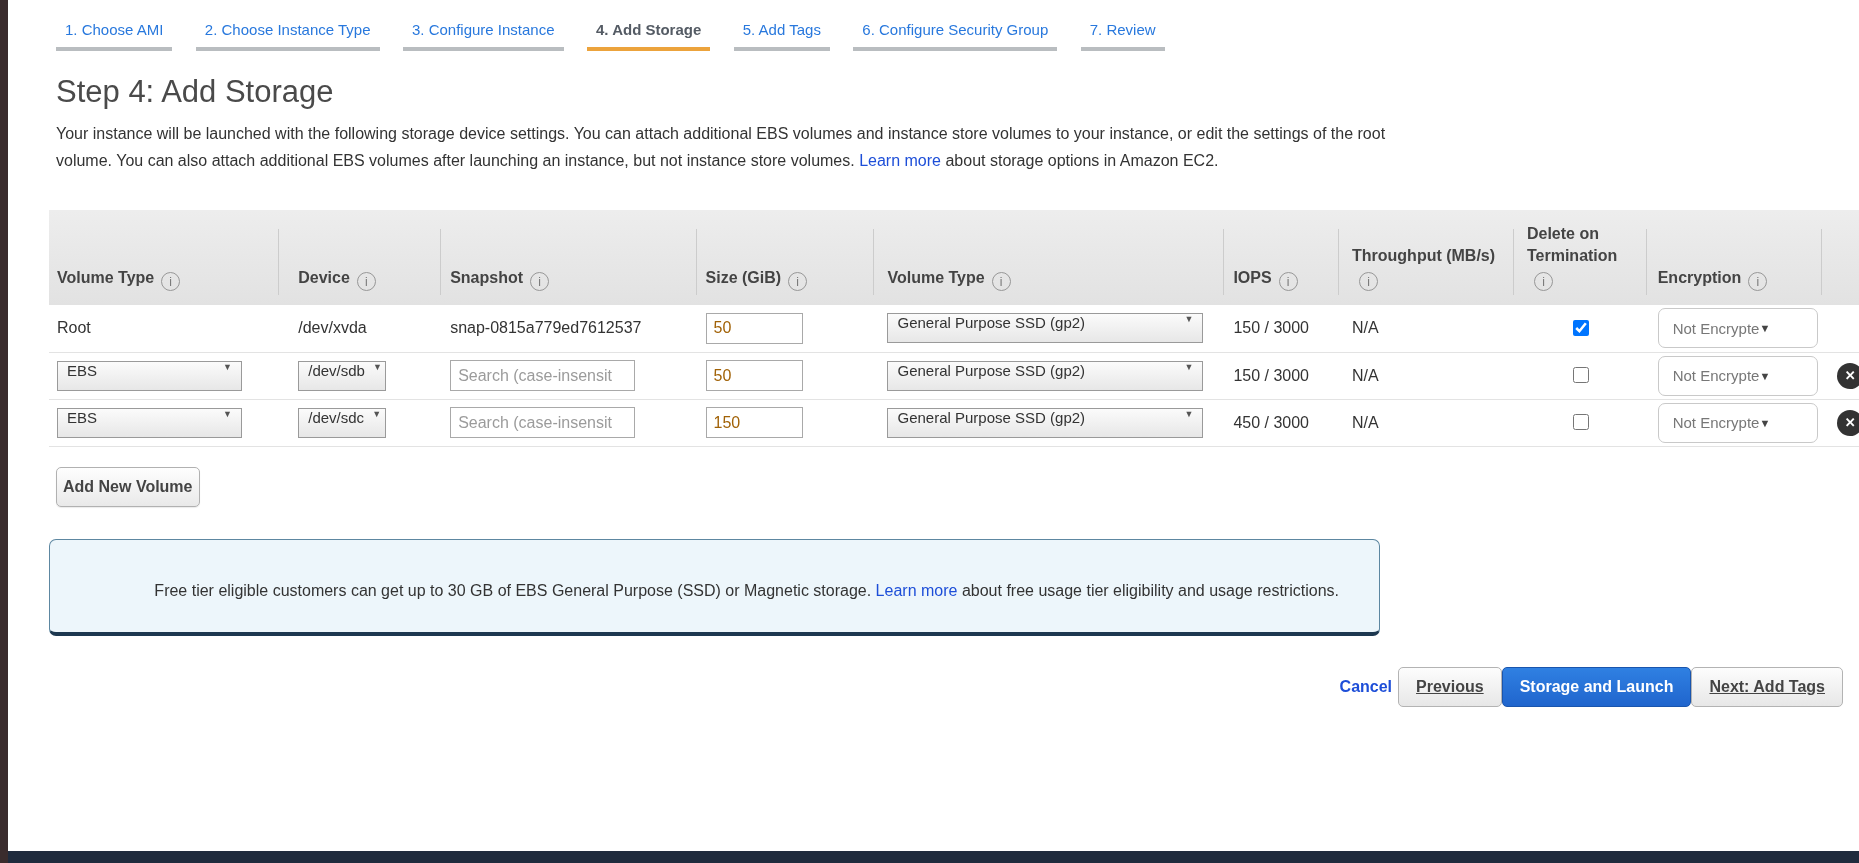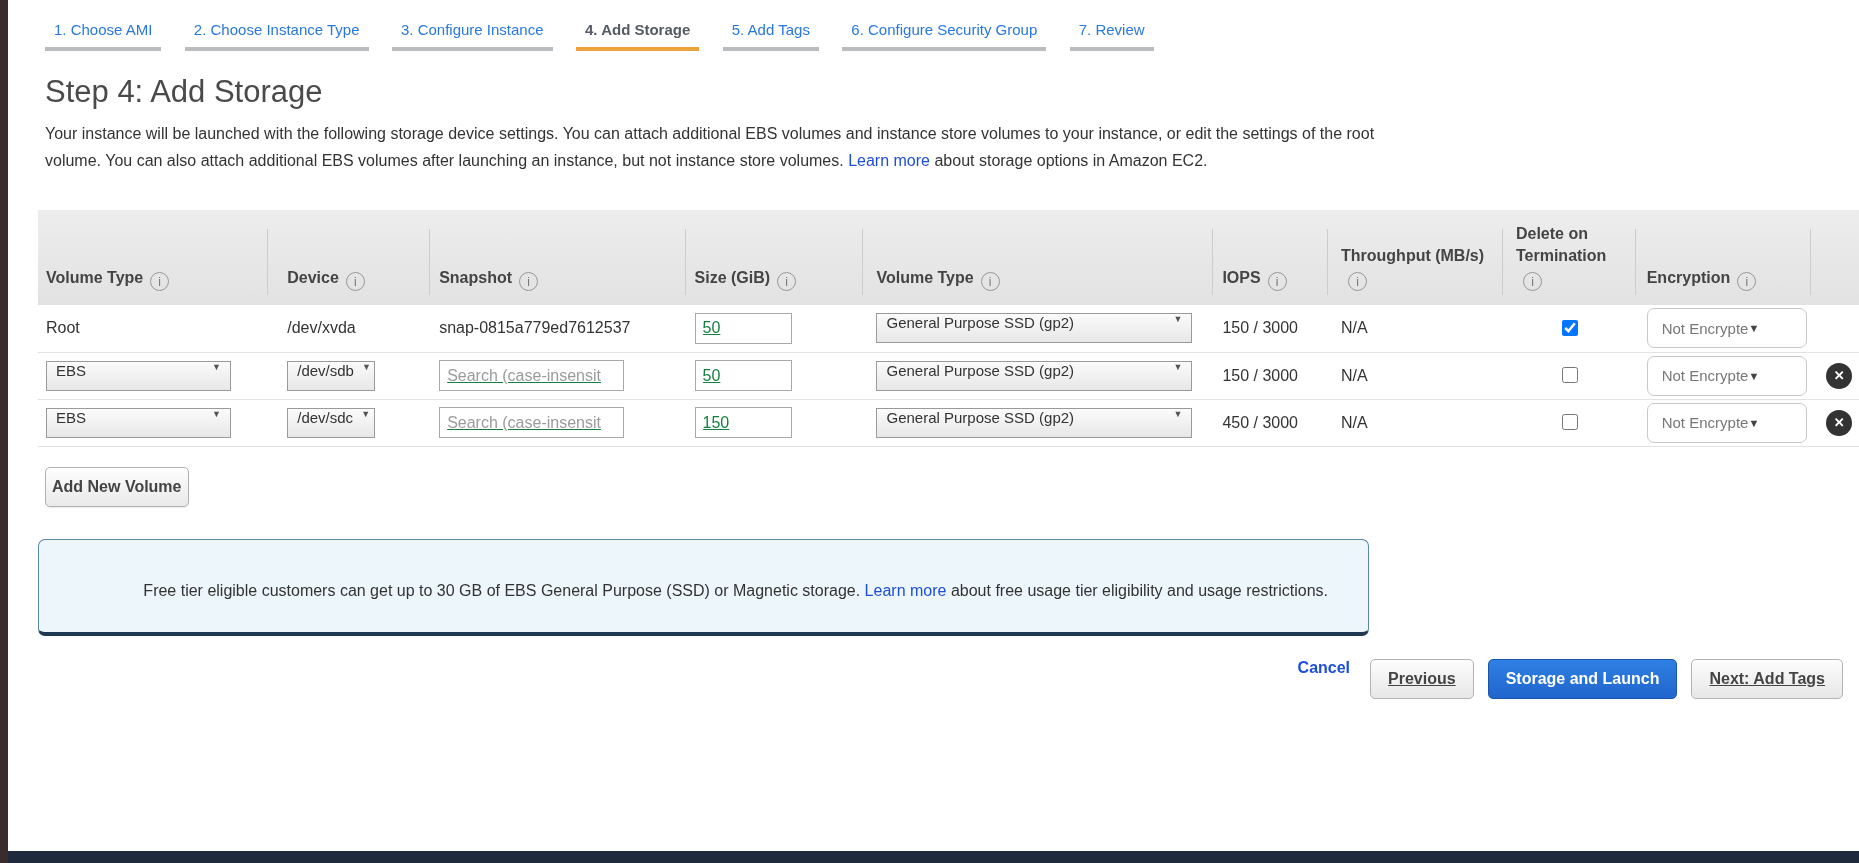"1. Choose AMI 2. Choose" .main { margin-left: 8px -> 19px }
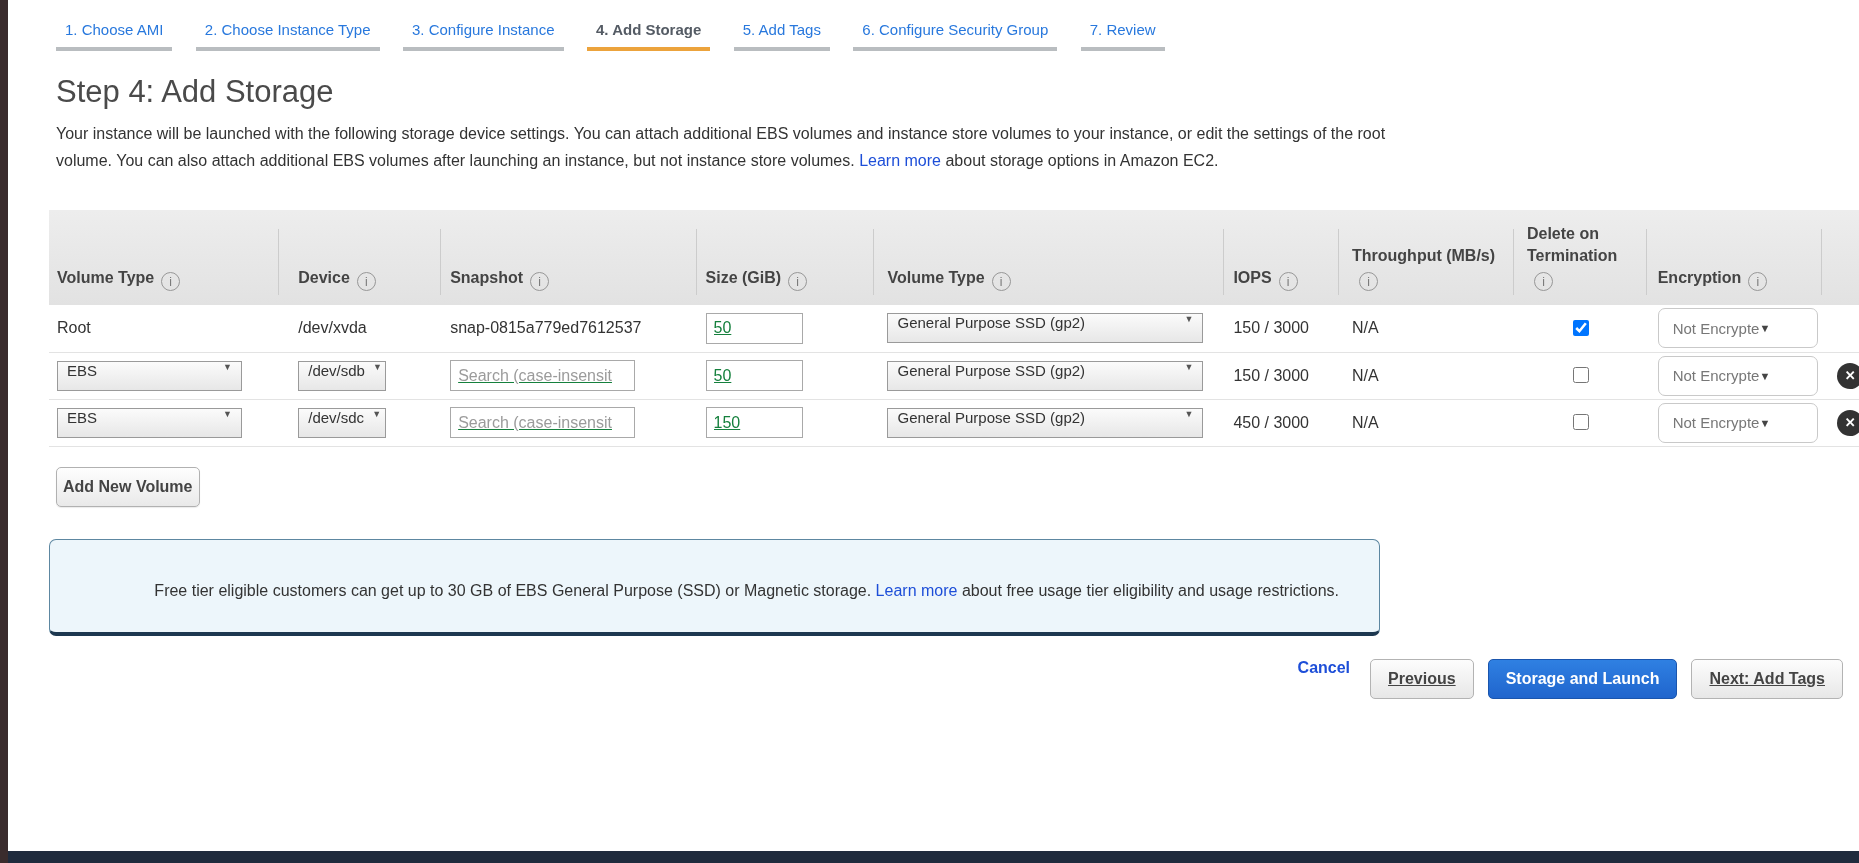"50" .inp { color: #15803d -> #a16207; text-decoration: underline -> none }
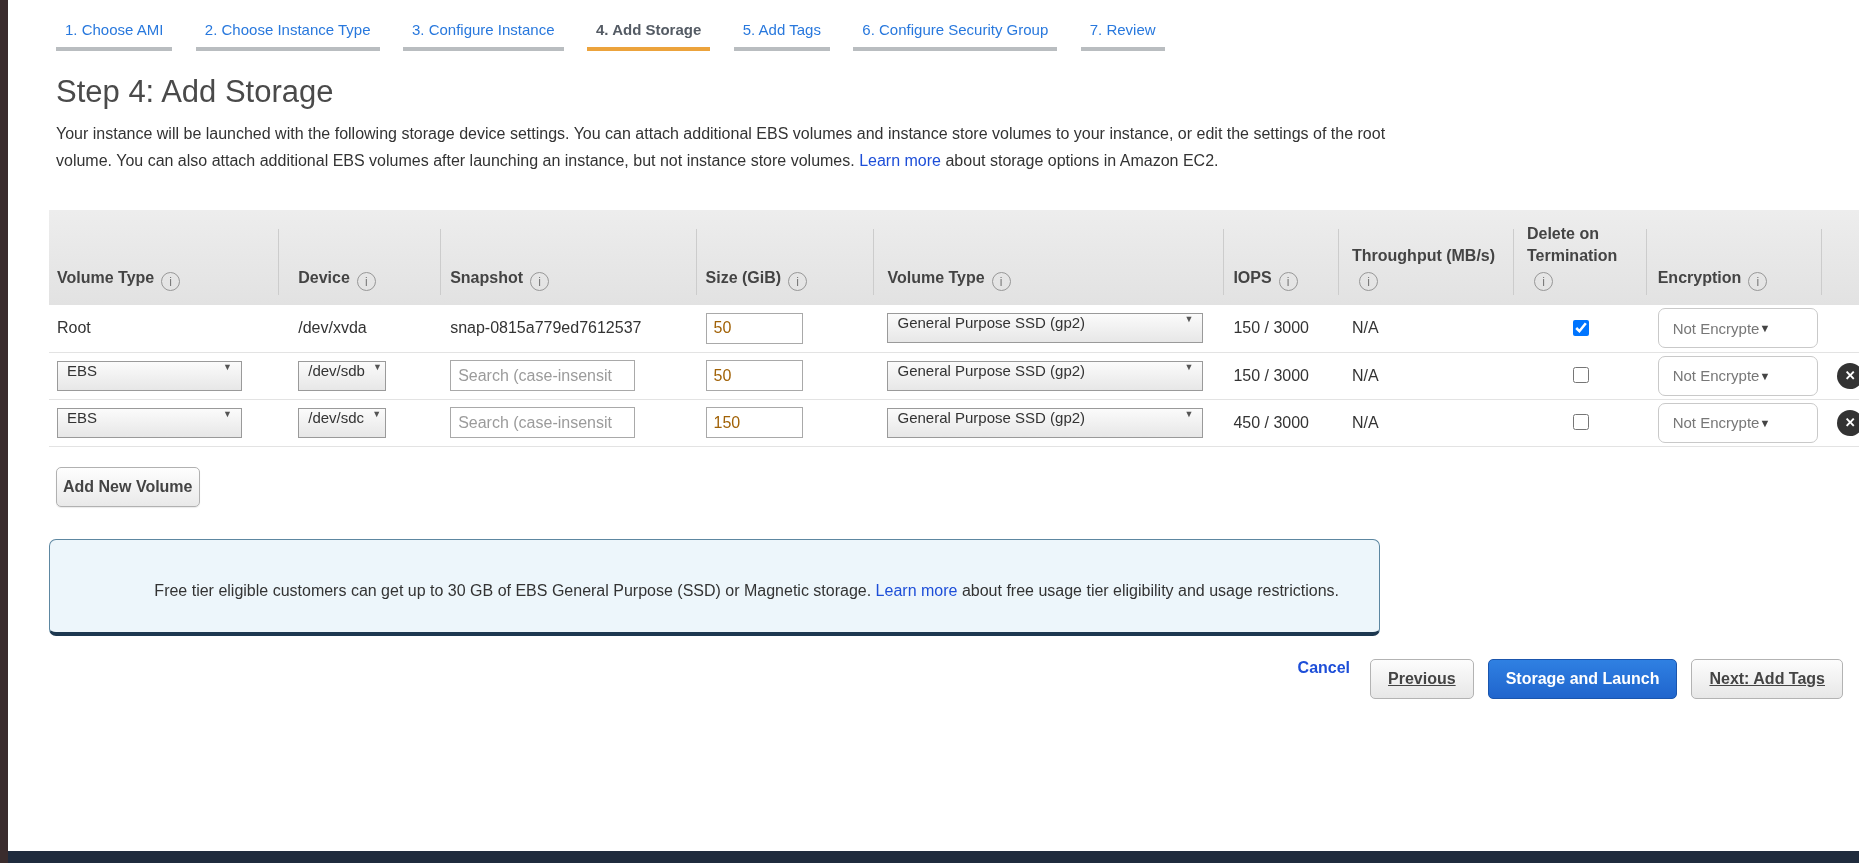"Cancel" .footer-actions { align-items: none -> center; bottom: 27px -> 19px; gap: 14px -> none }
